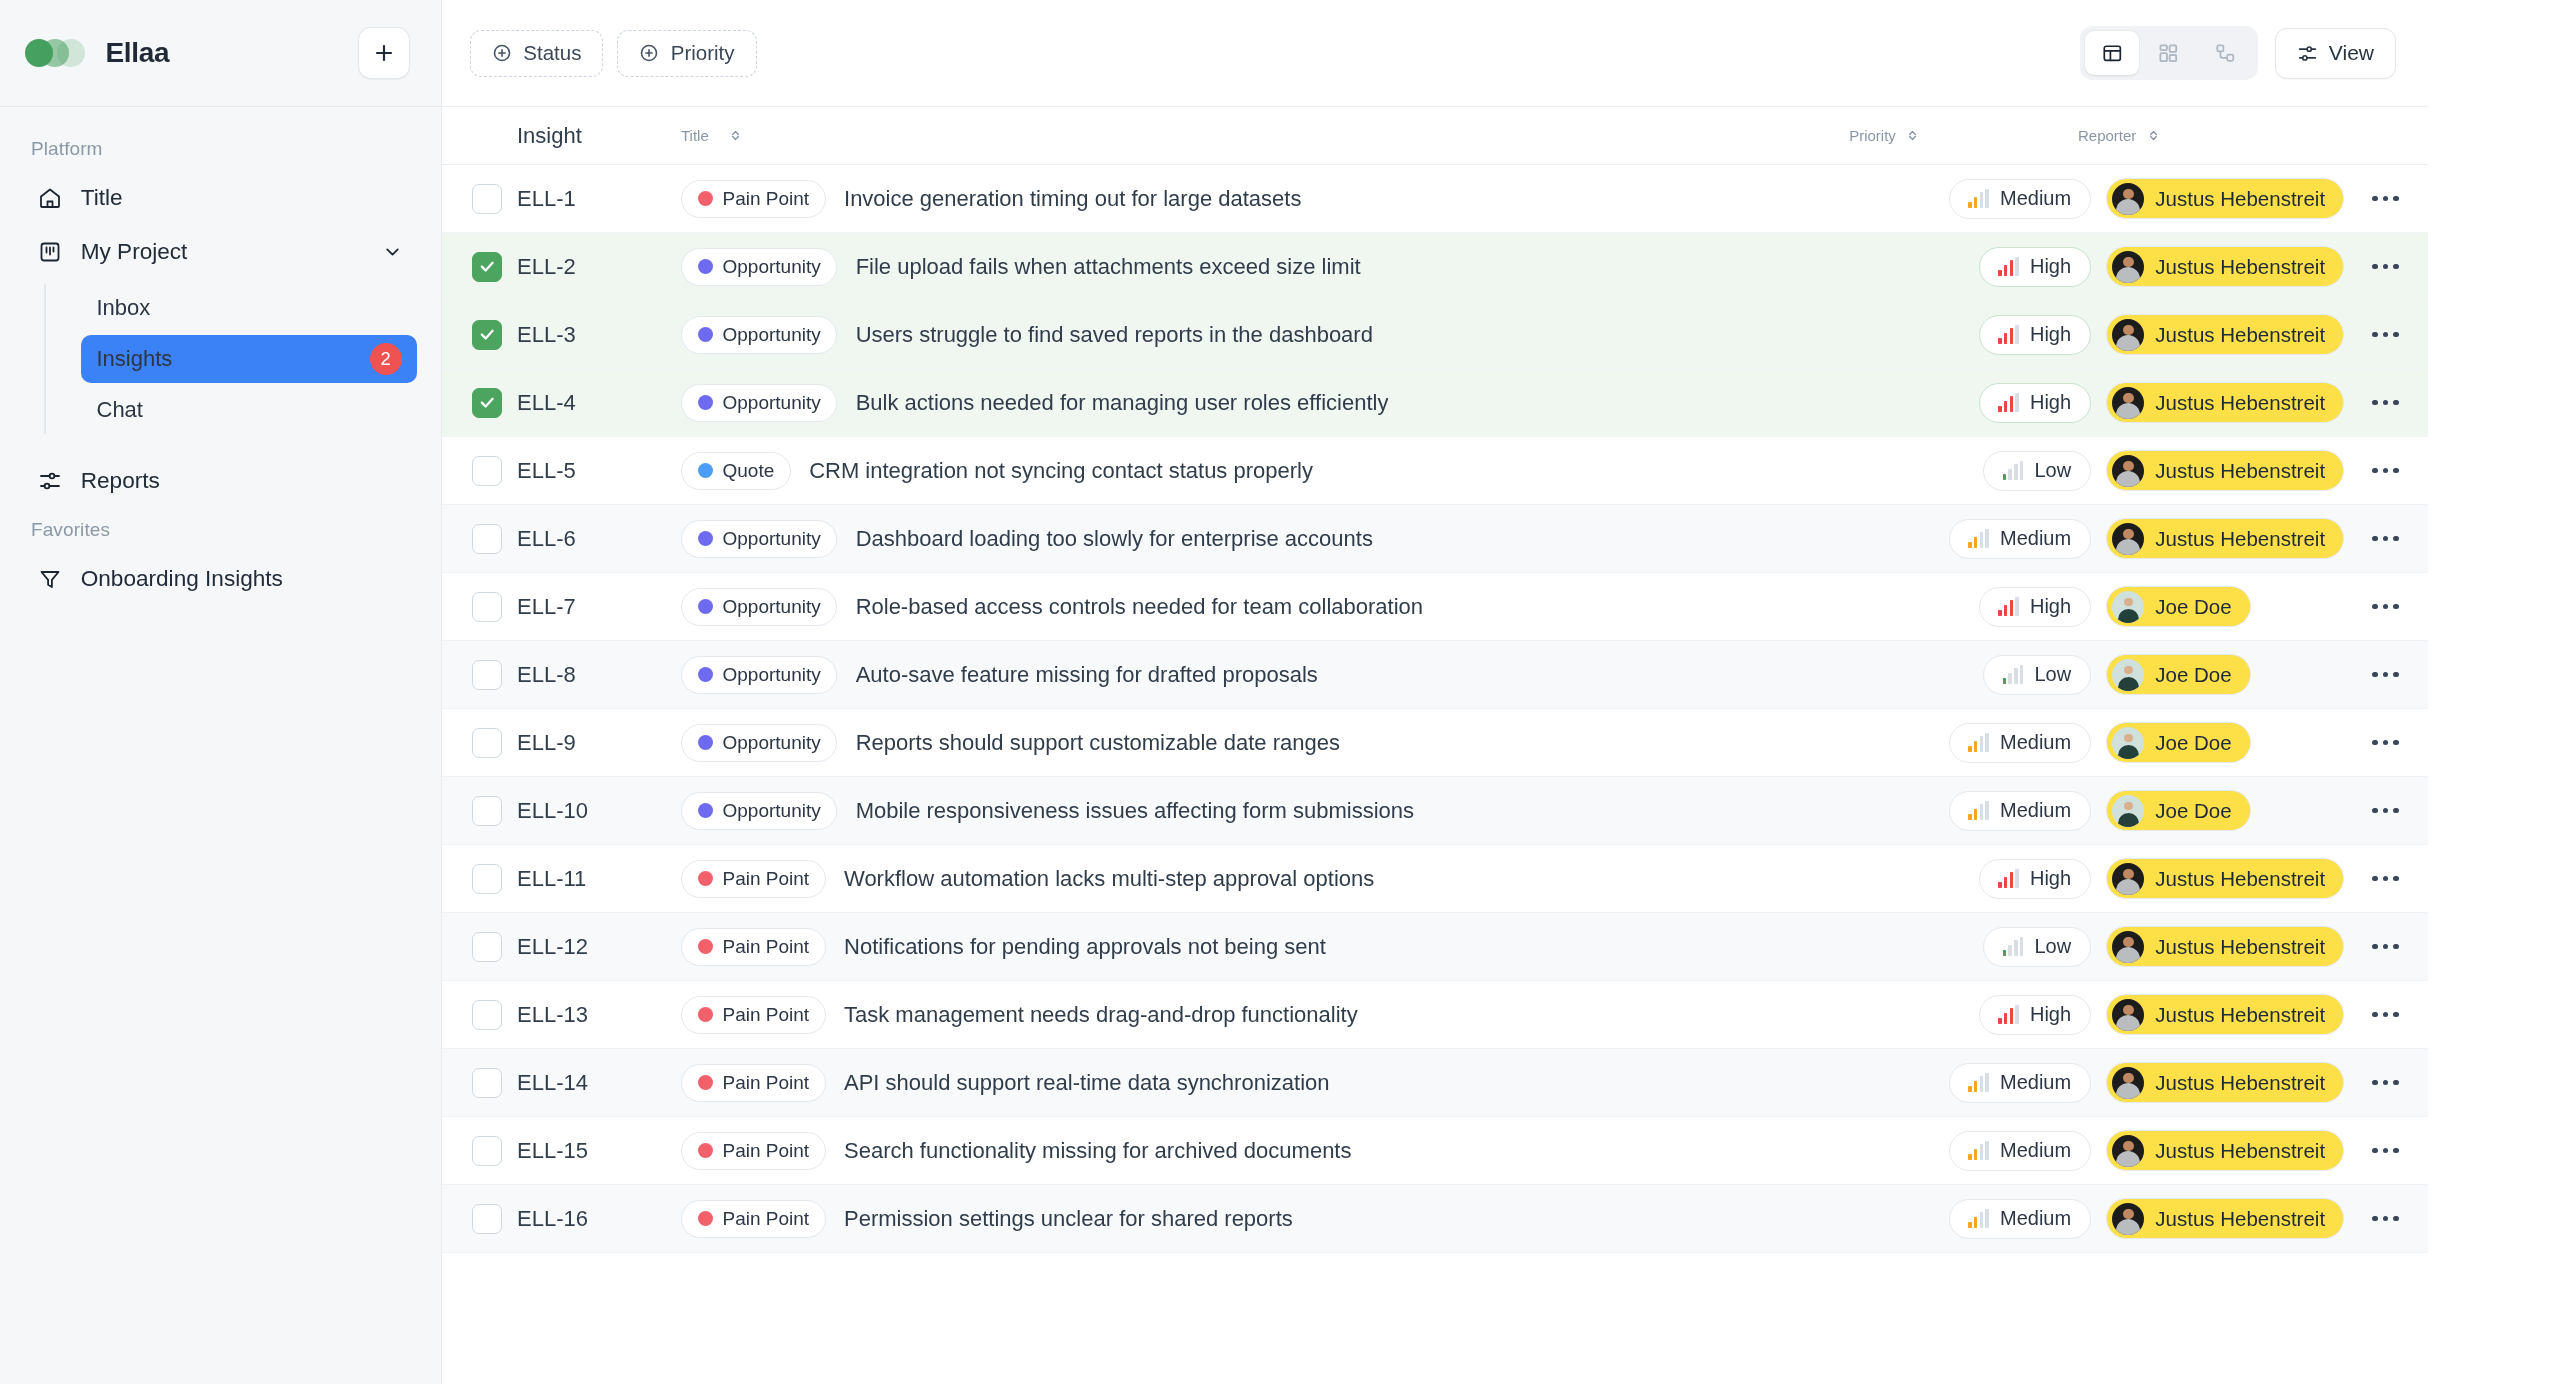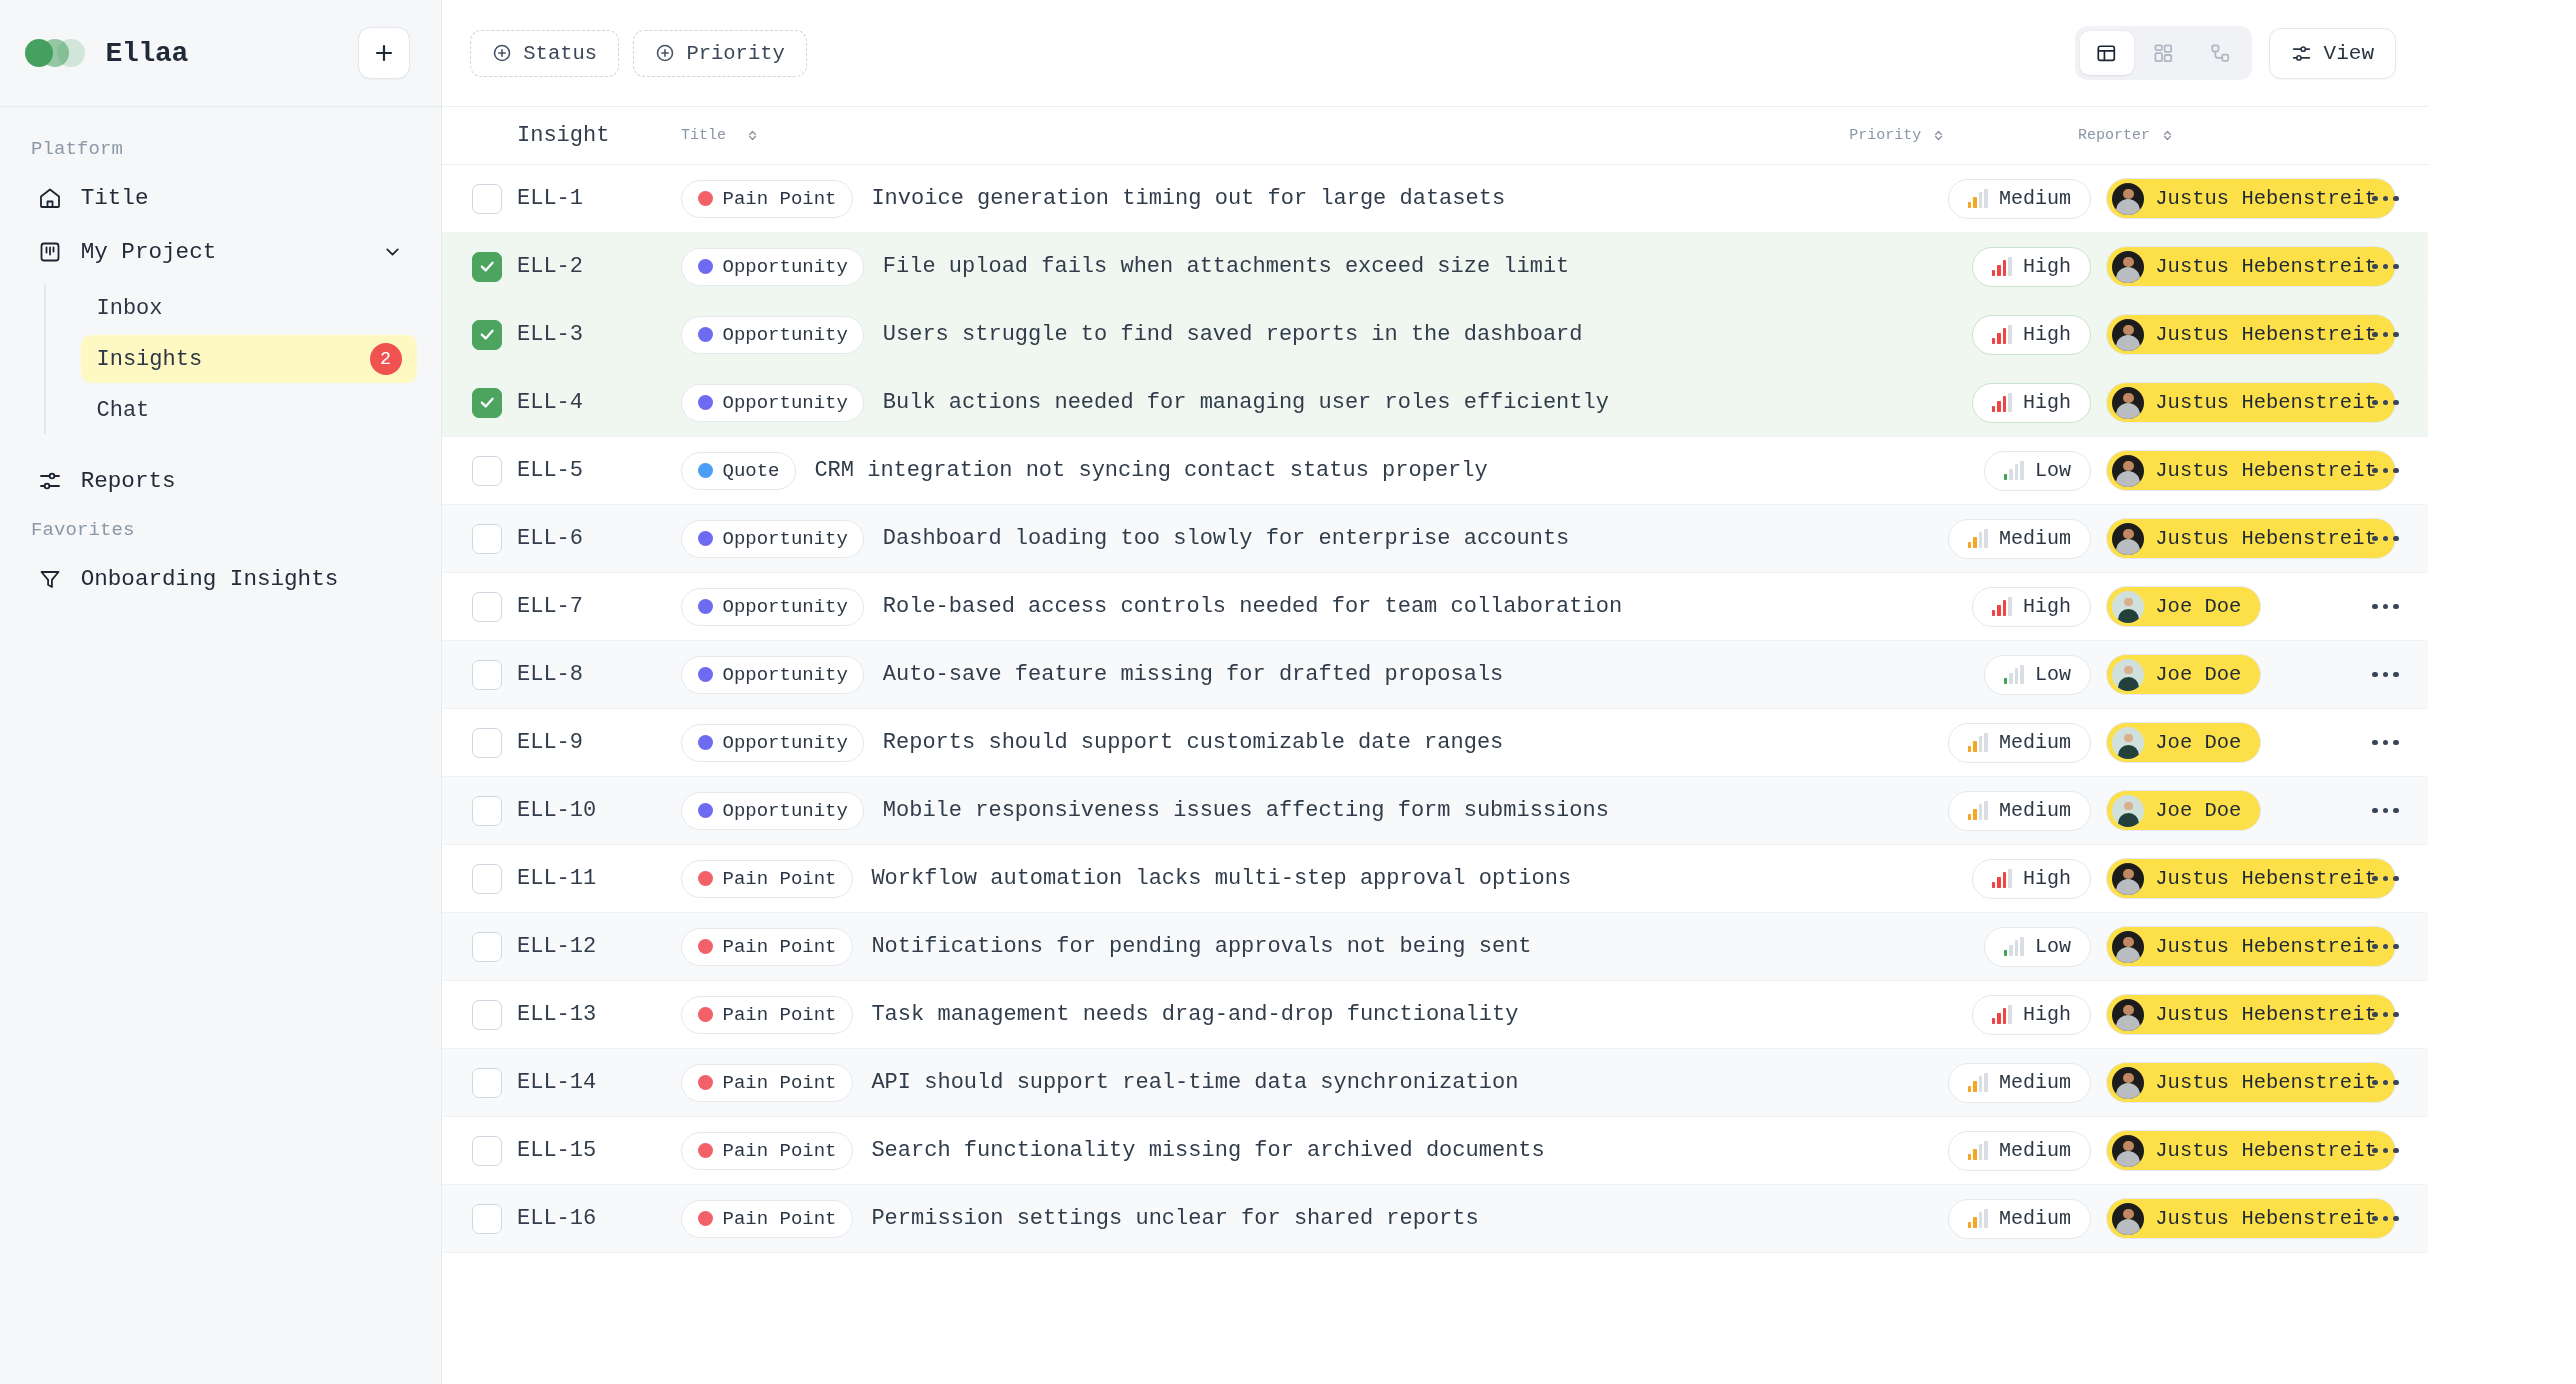"Ellaa" .app { font-family: Liberation Mono, monospace -> none }
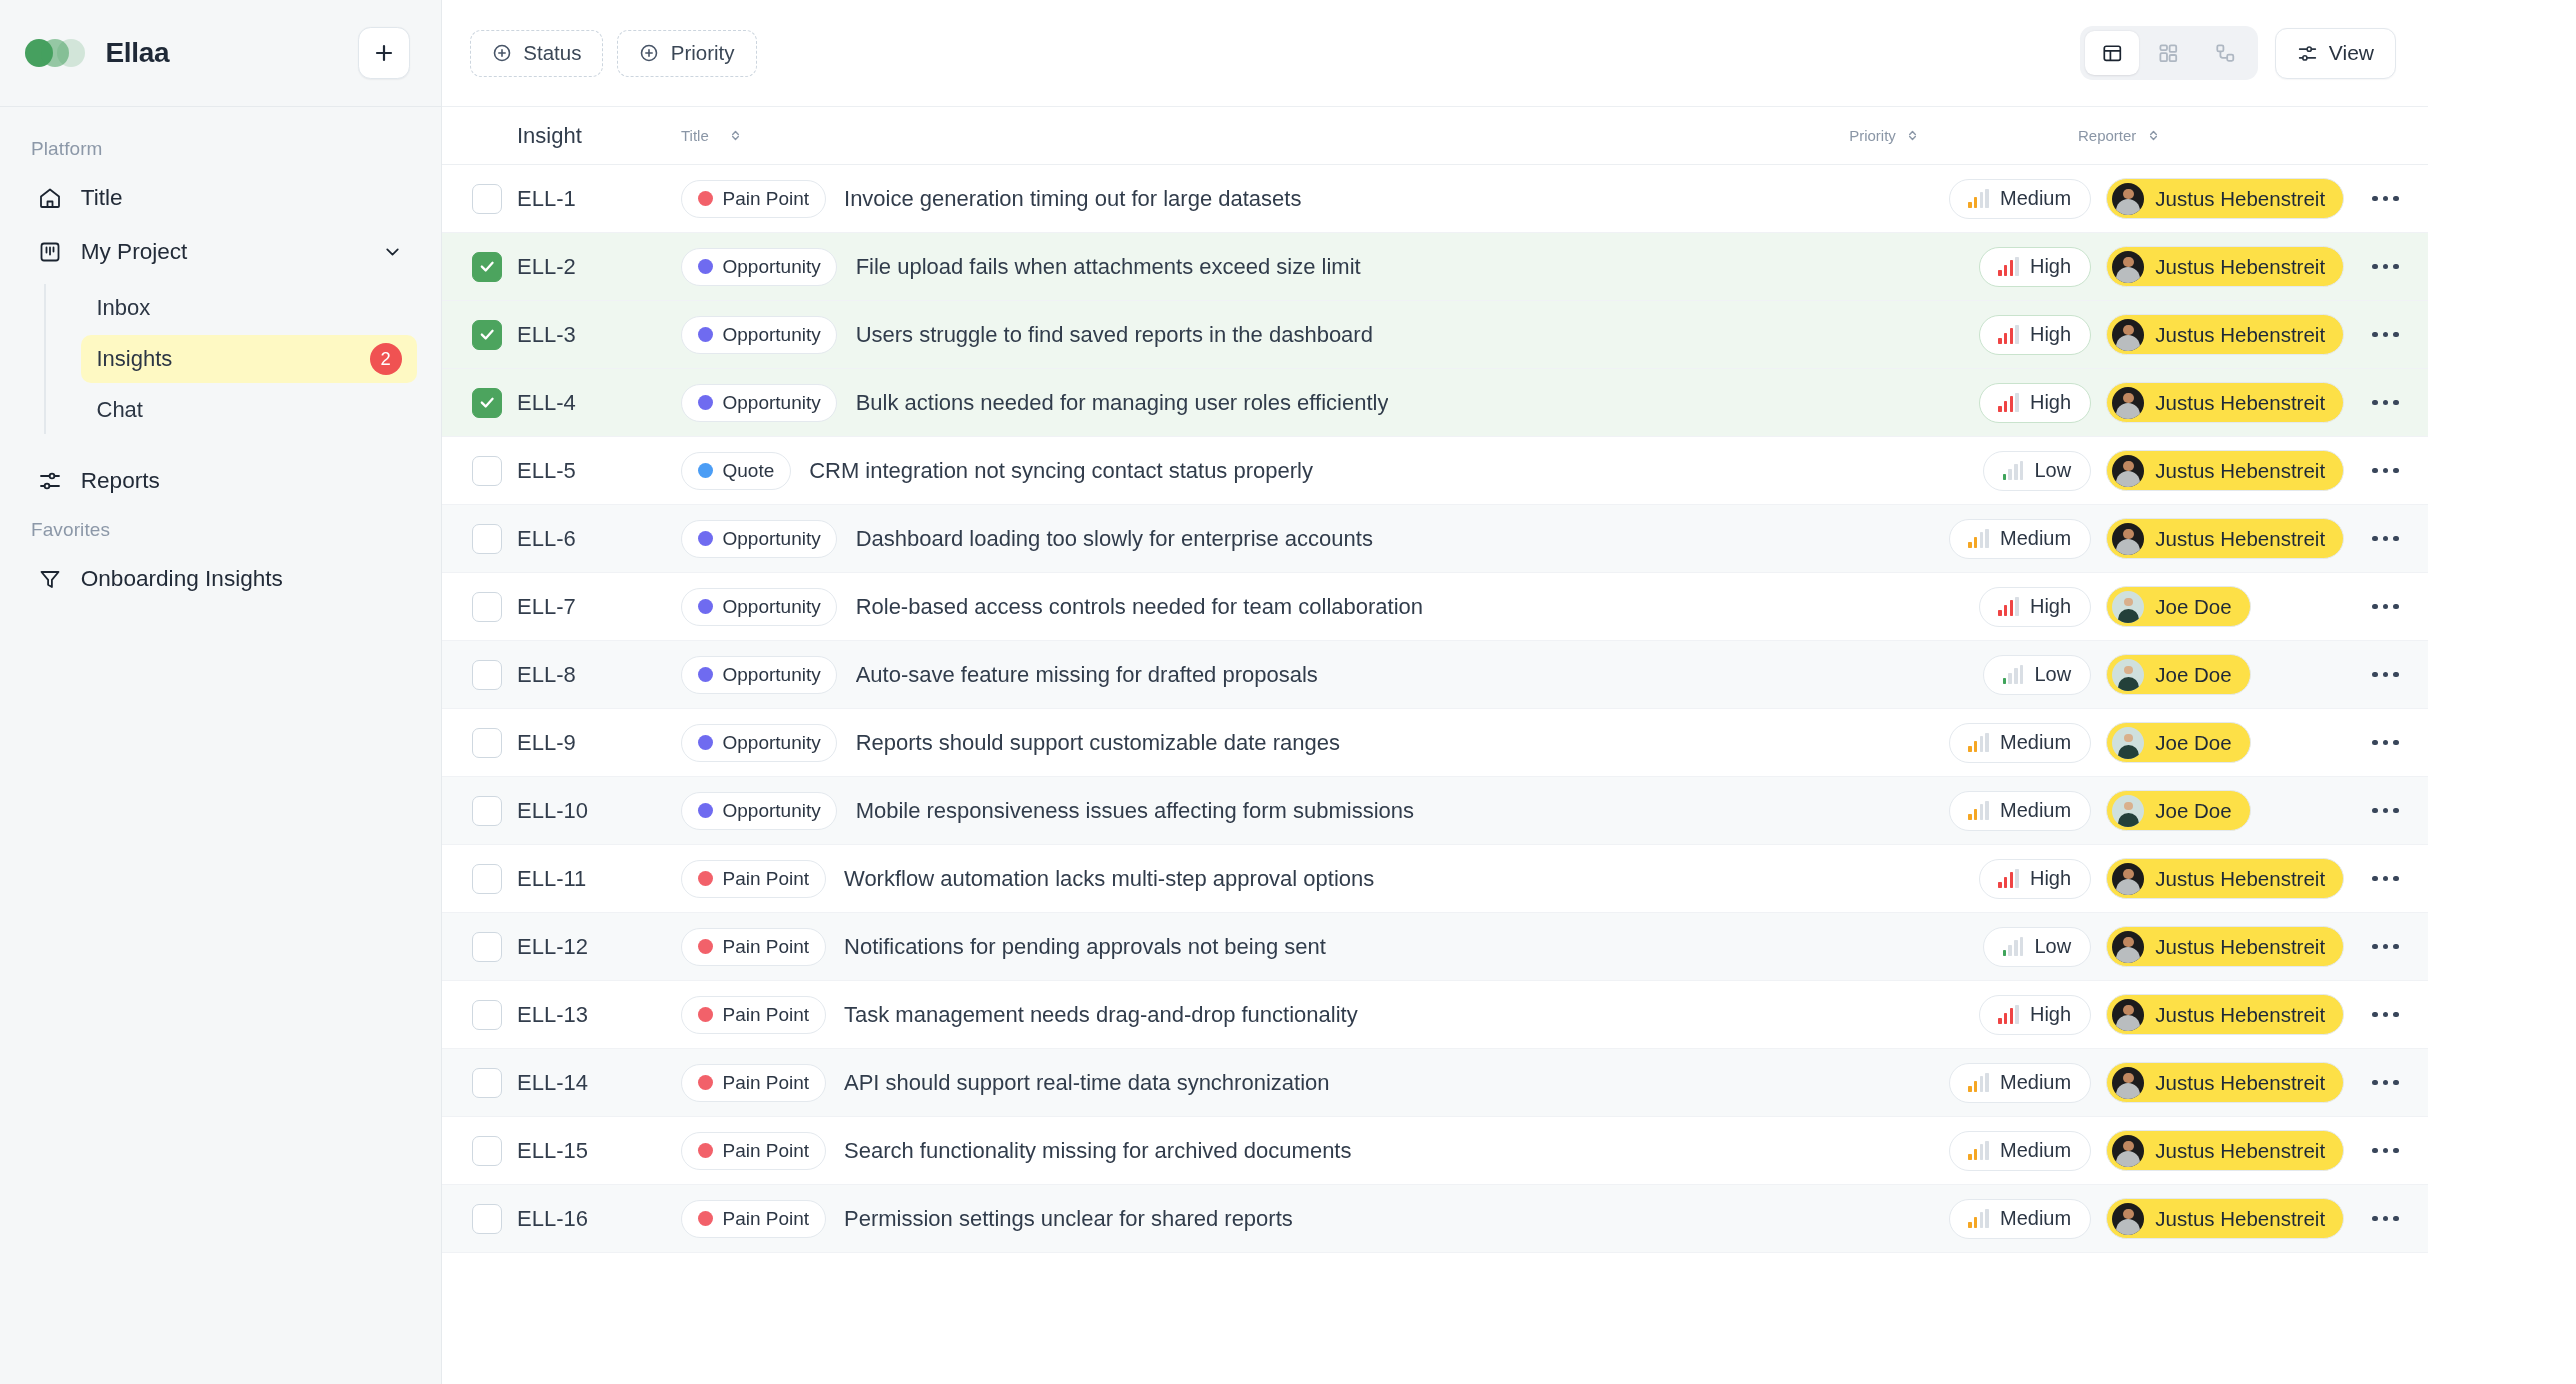"Insights" .sub-item.active { background: #fef9c3 -> #3b82f6 }
